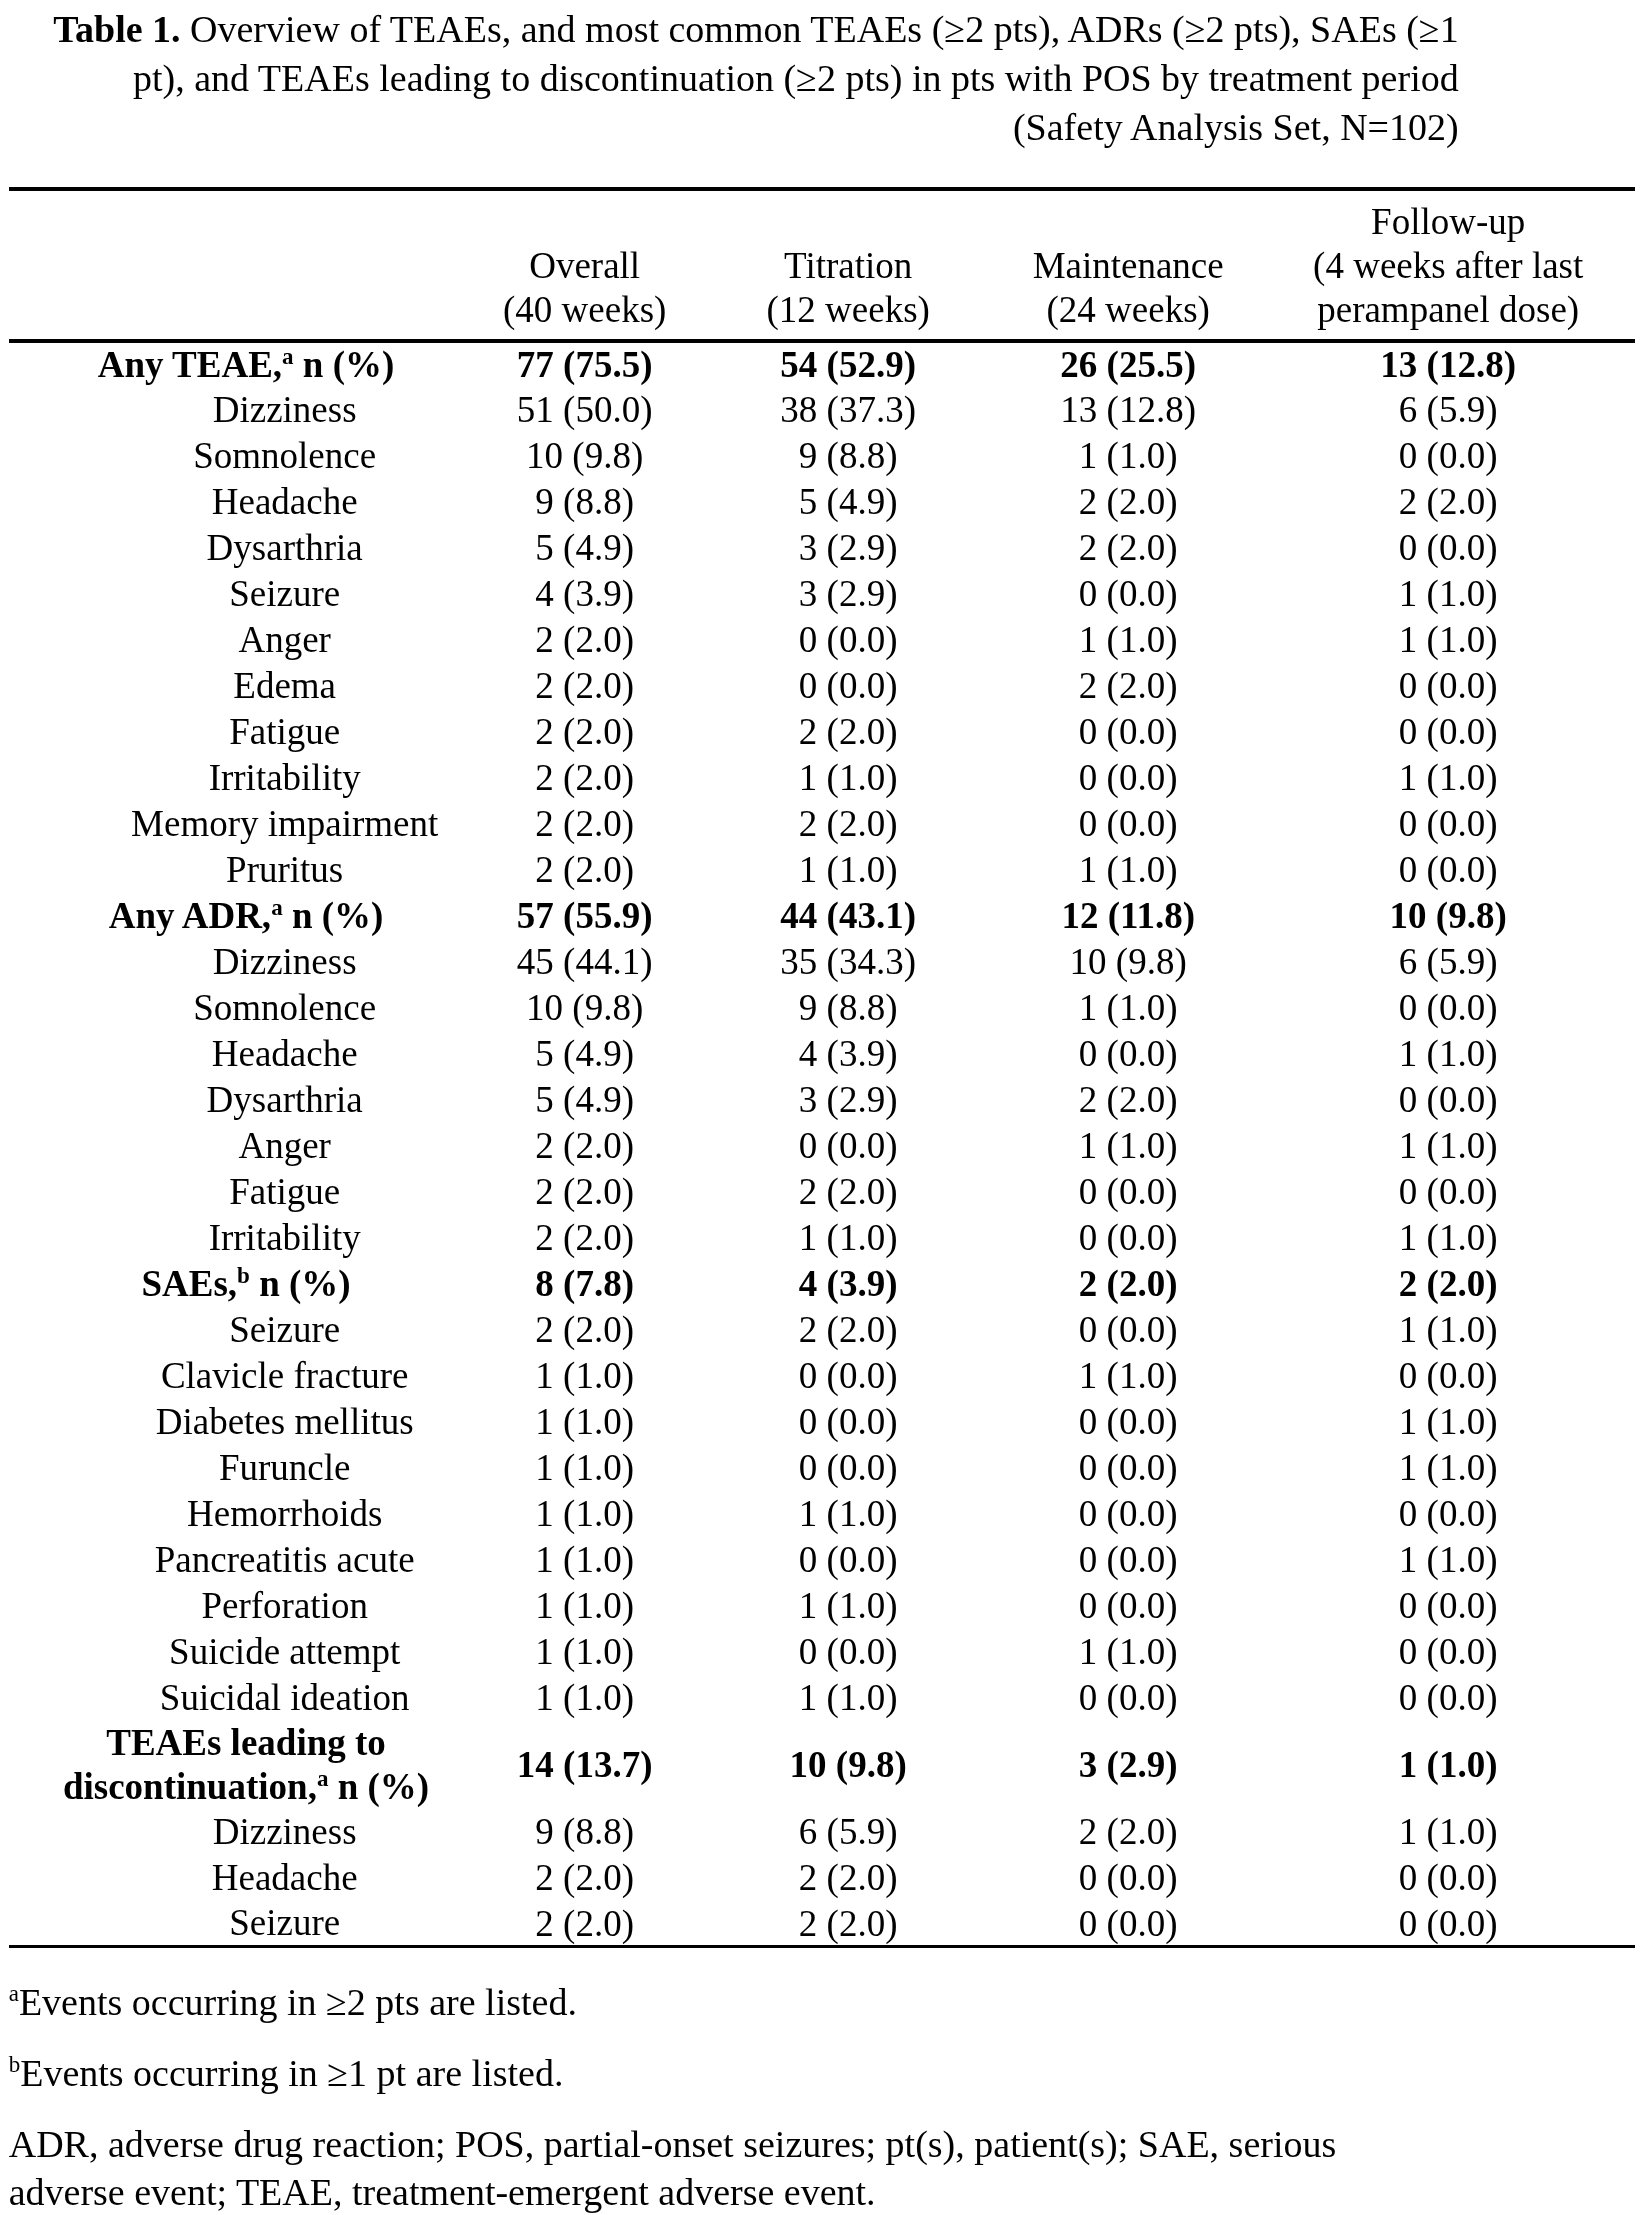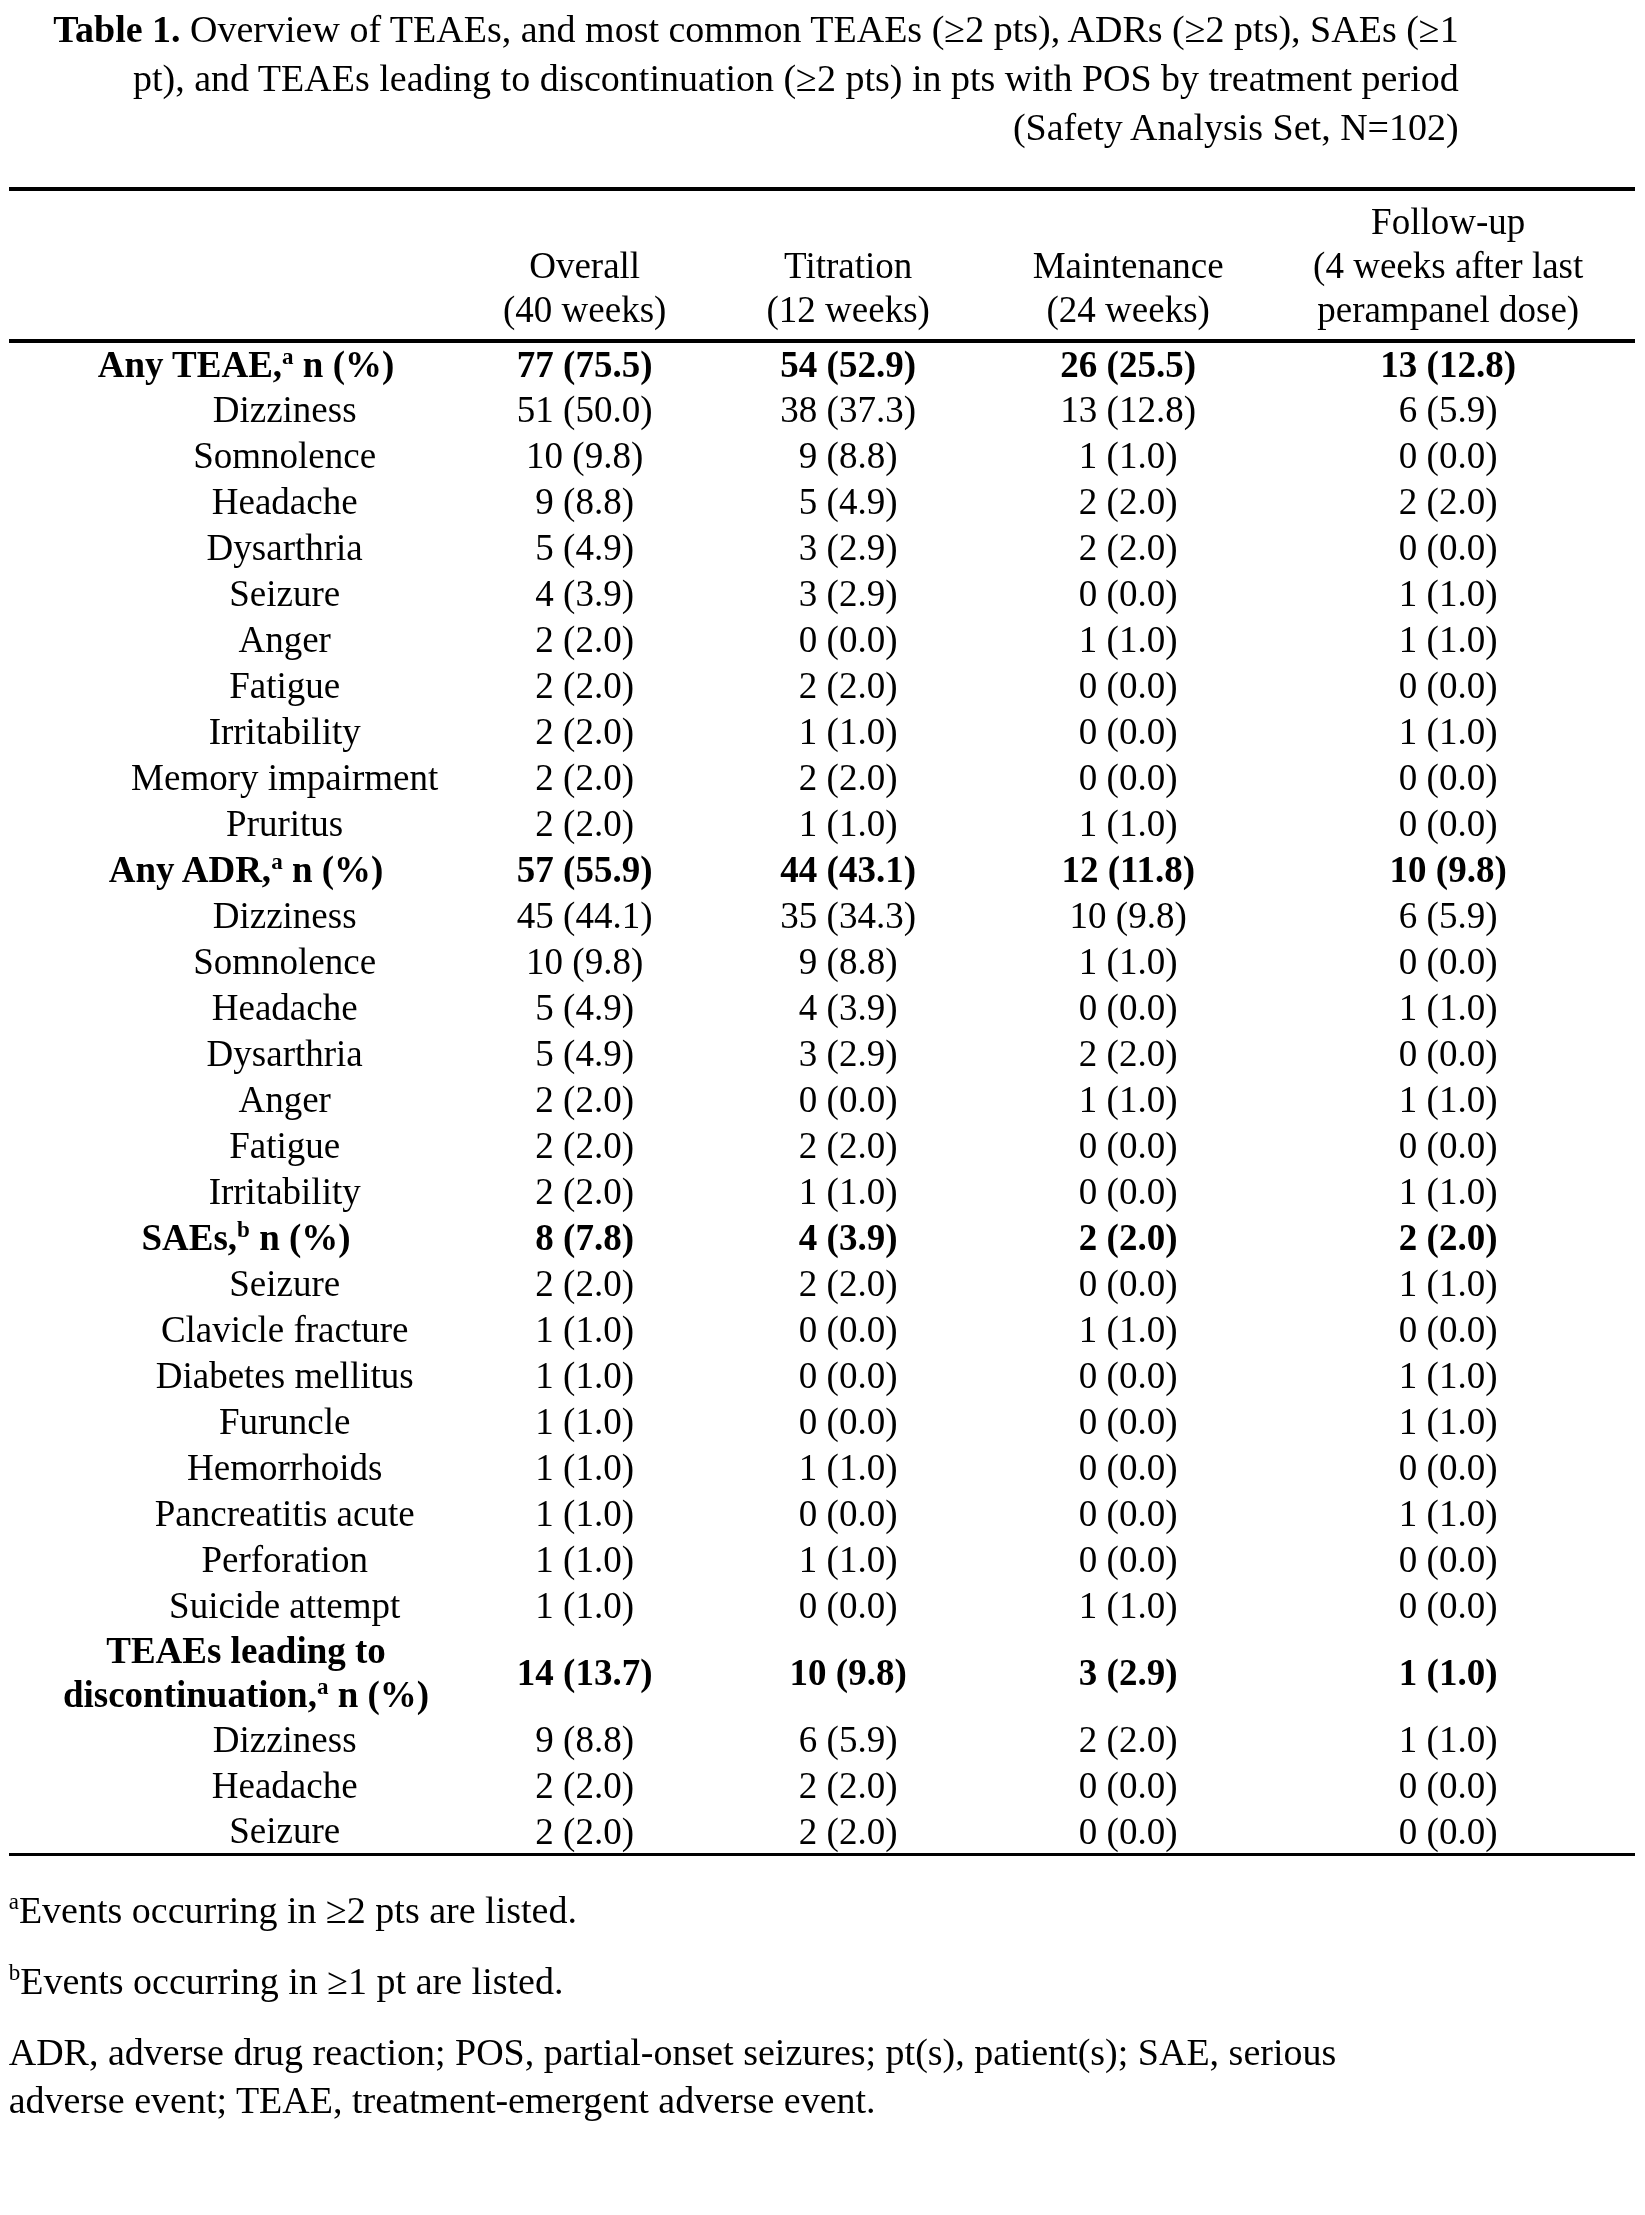"Edema" tr { html: none -> <tr> <th><span>Edema</span><sup></sup><span></span></th> <td>2 (2.0)</td> <td>0 (0.0)</td> <td>2 (2.0)</td> <td>0 (0.0)</td> </tr> }
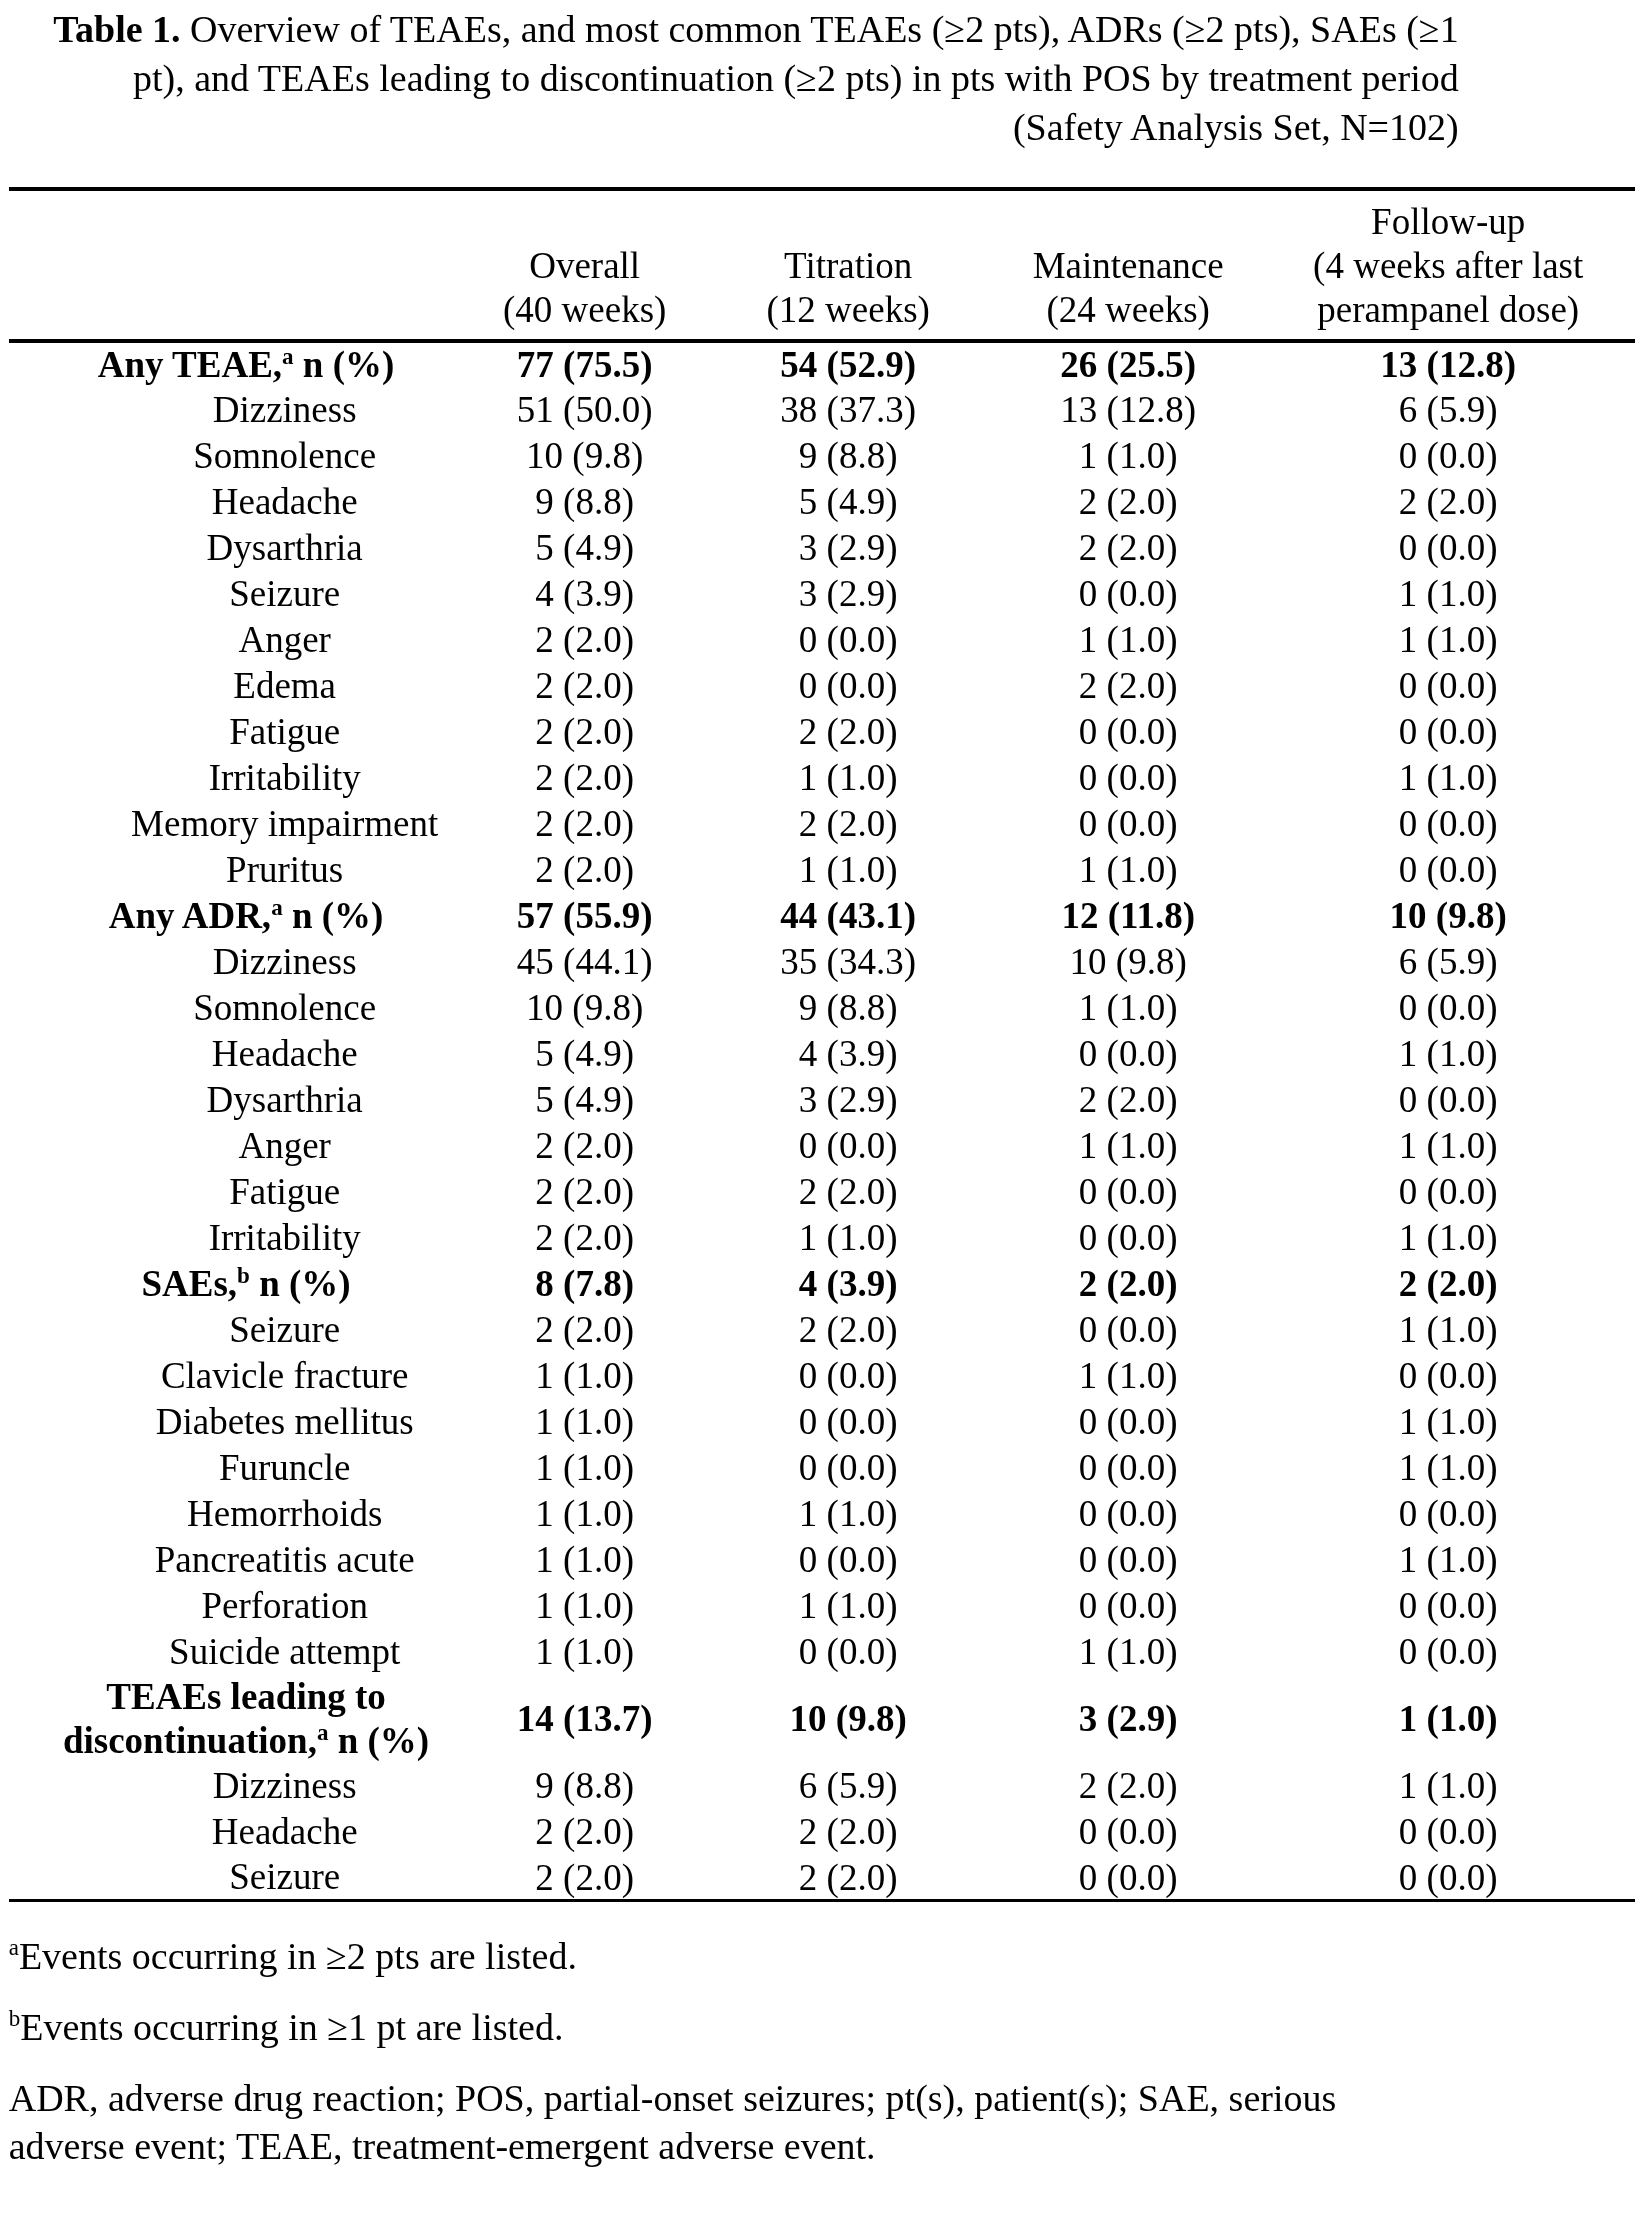"Suicidal ideation" tr { html: none -> <tr> <th><span>Suicidal ideation</span><sup></sup><span></span></th> <td>1 (1.0)</td> <td>1 (1.0)</td> <td>0 (0.0)</td> <td>0 (0.0)</td> </tr> }
